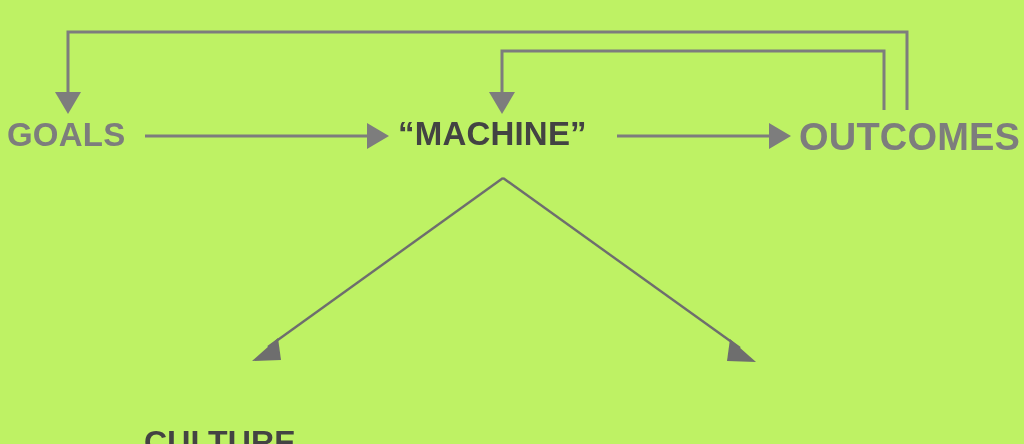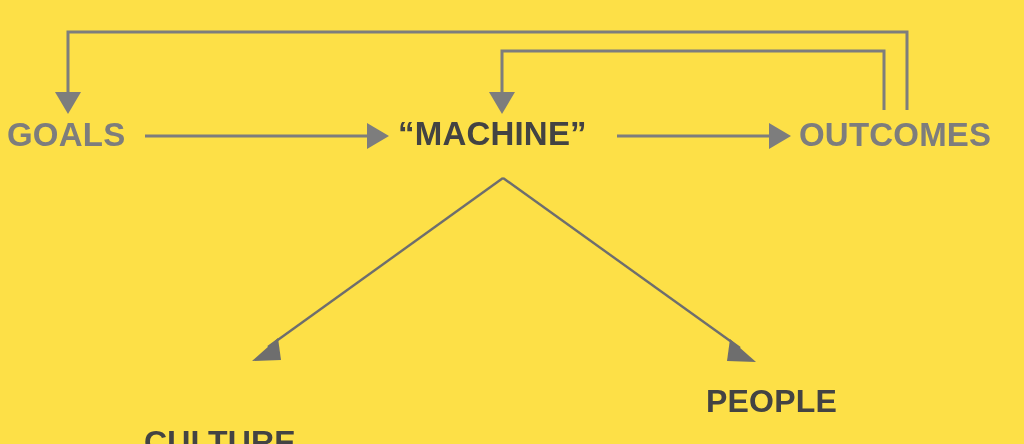"GOALS" #diagram-root { background: #fde047 -> #bef264 }
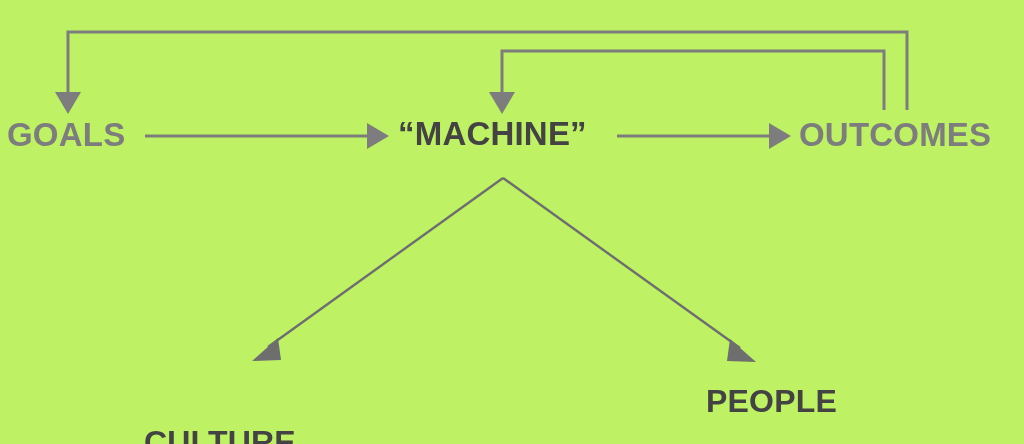"OUTCOMES" #label-outcomes { font-size: 33px -> 38px }
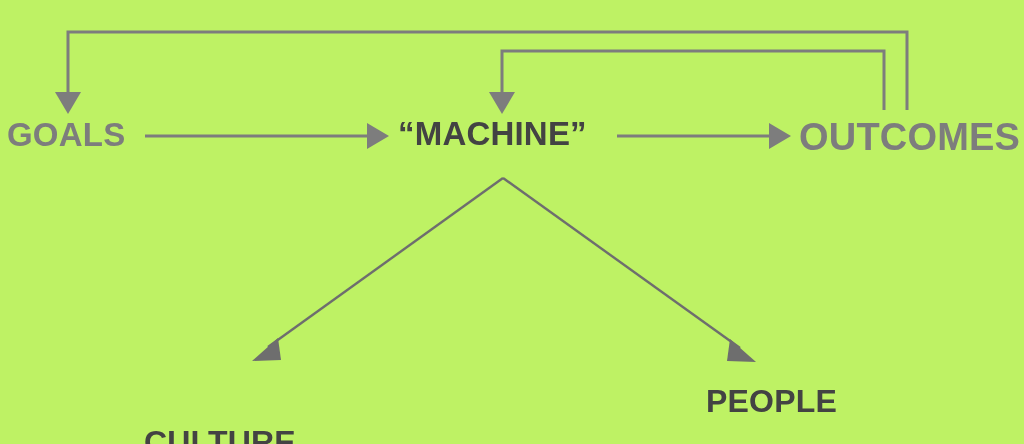"PEOPLE" div.node-label { html: <div>PEOPLE</div> -> none }
